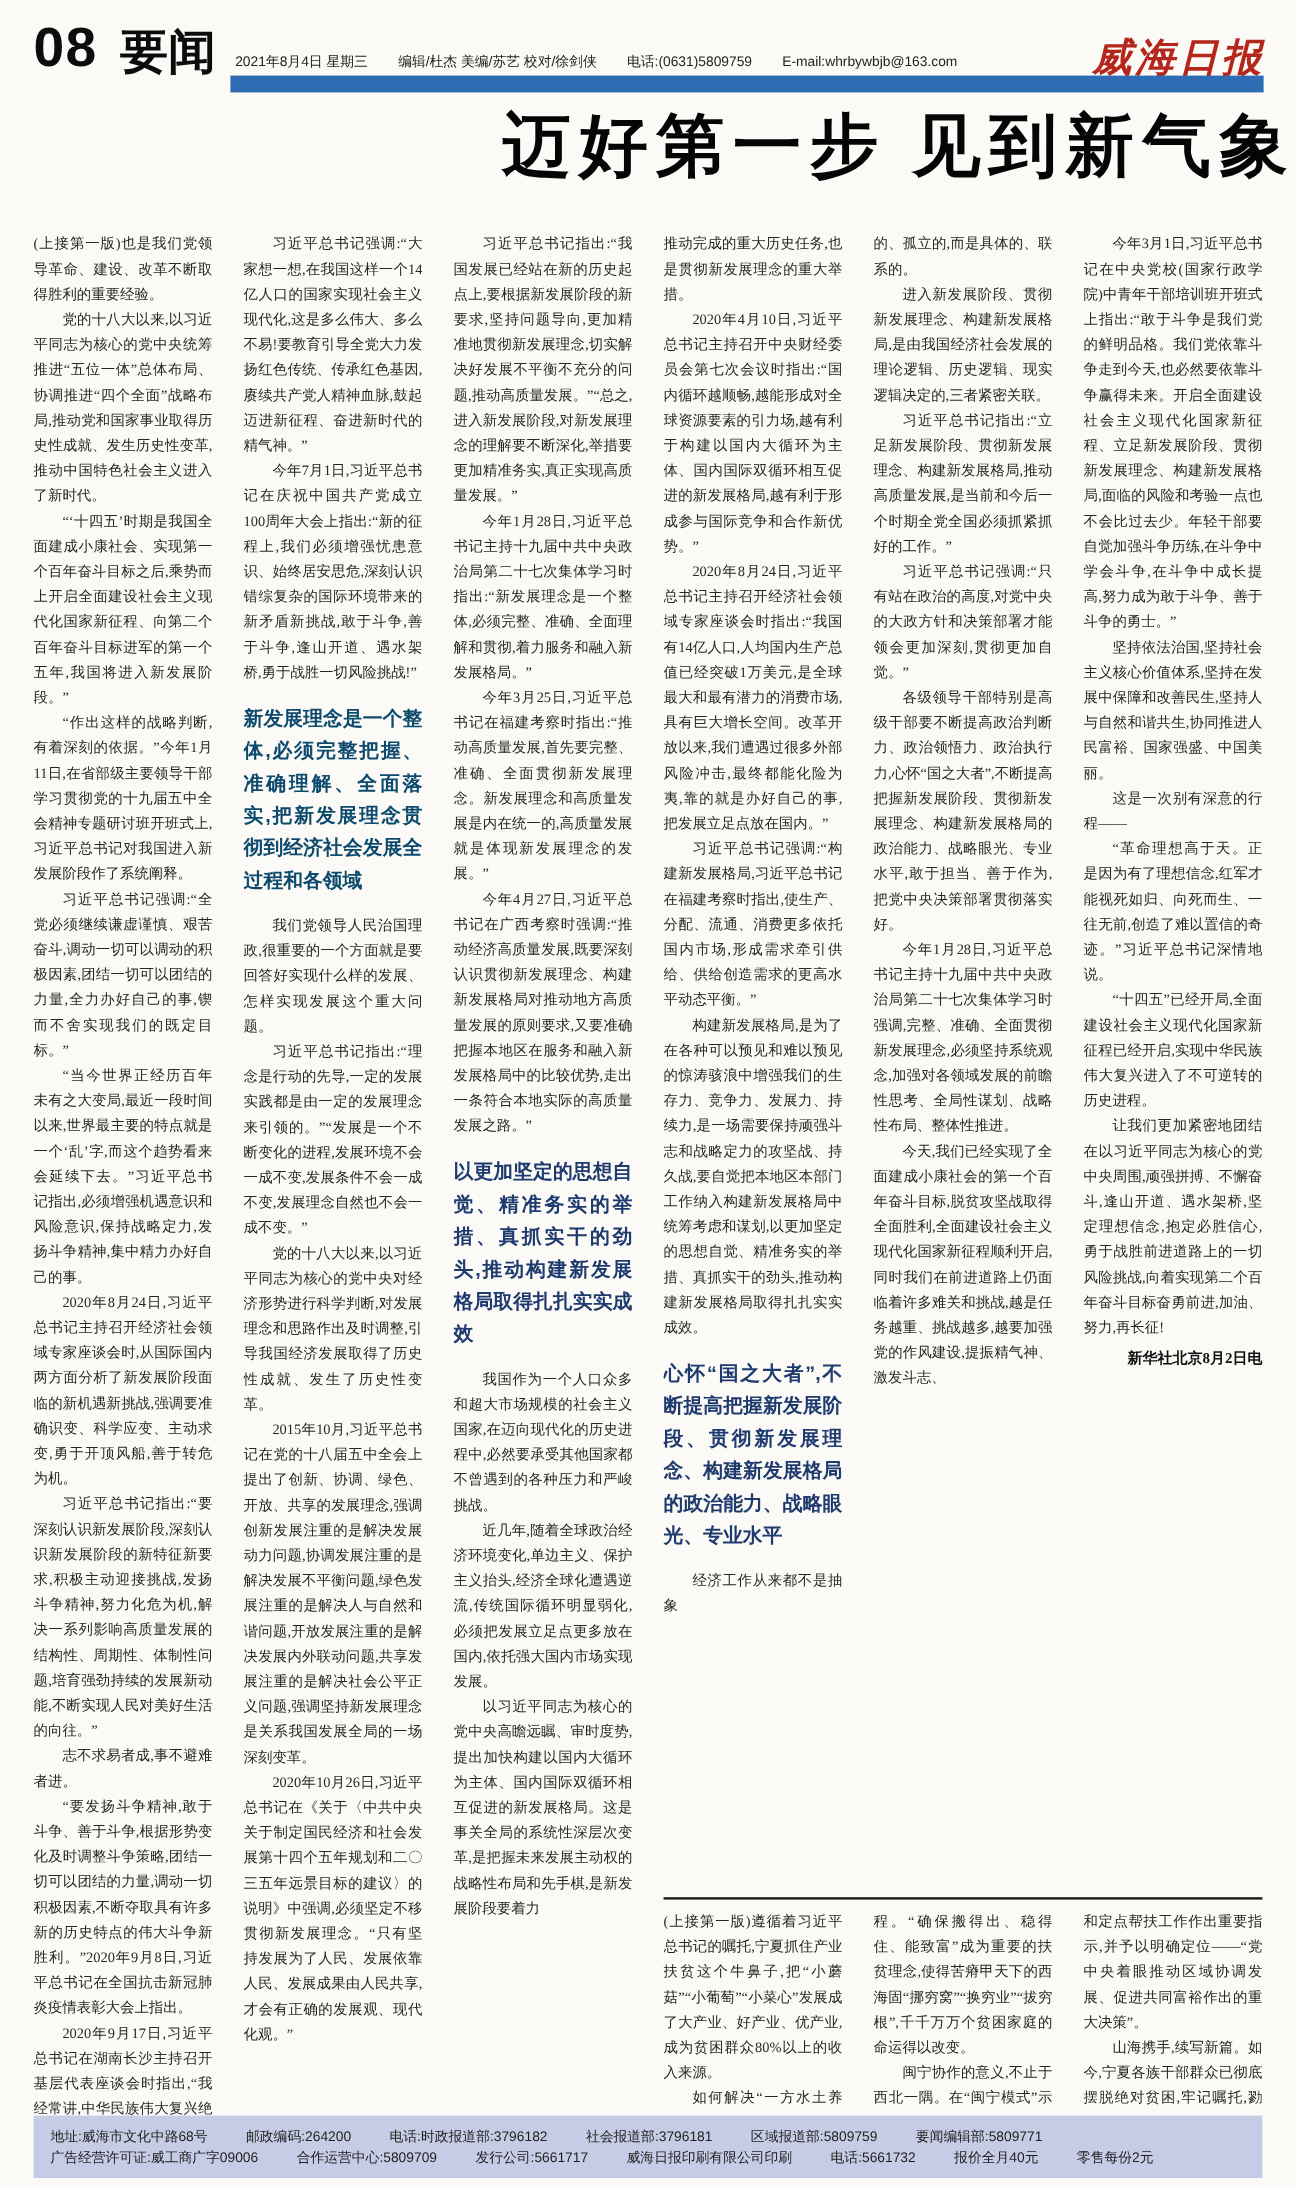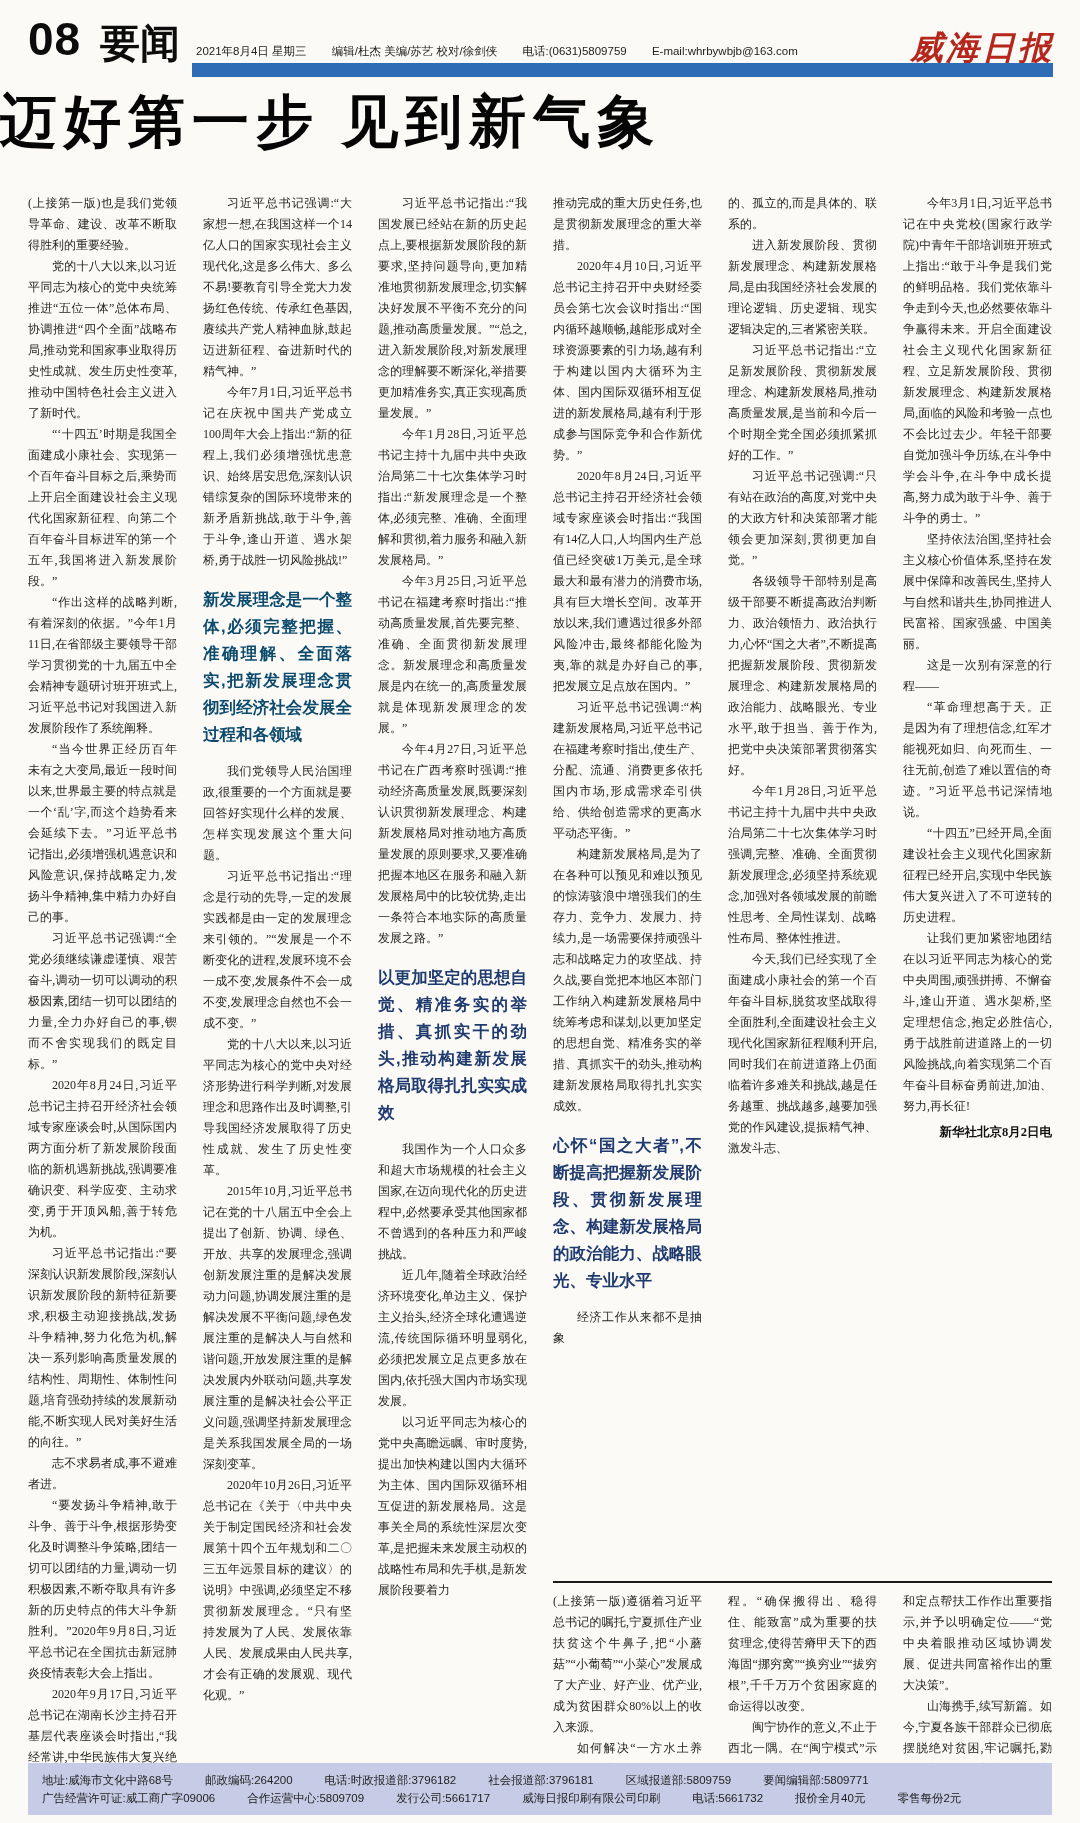"迈好第一步 见到新气象" .headline { text-align: left -> right }
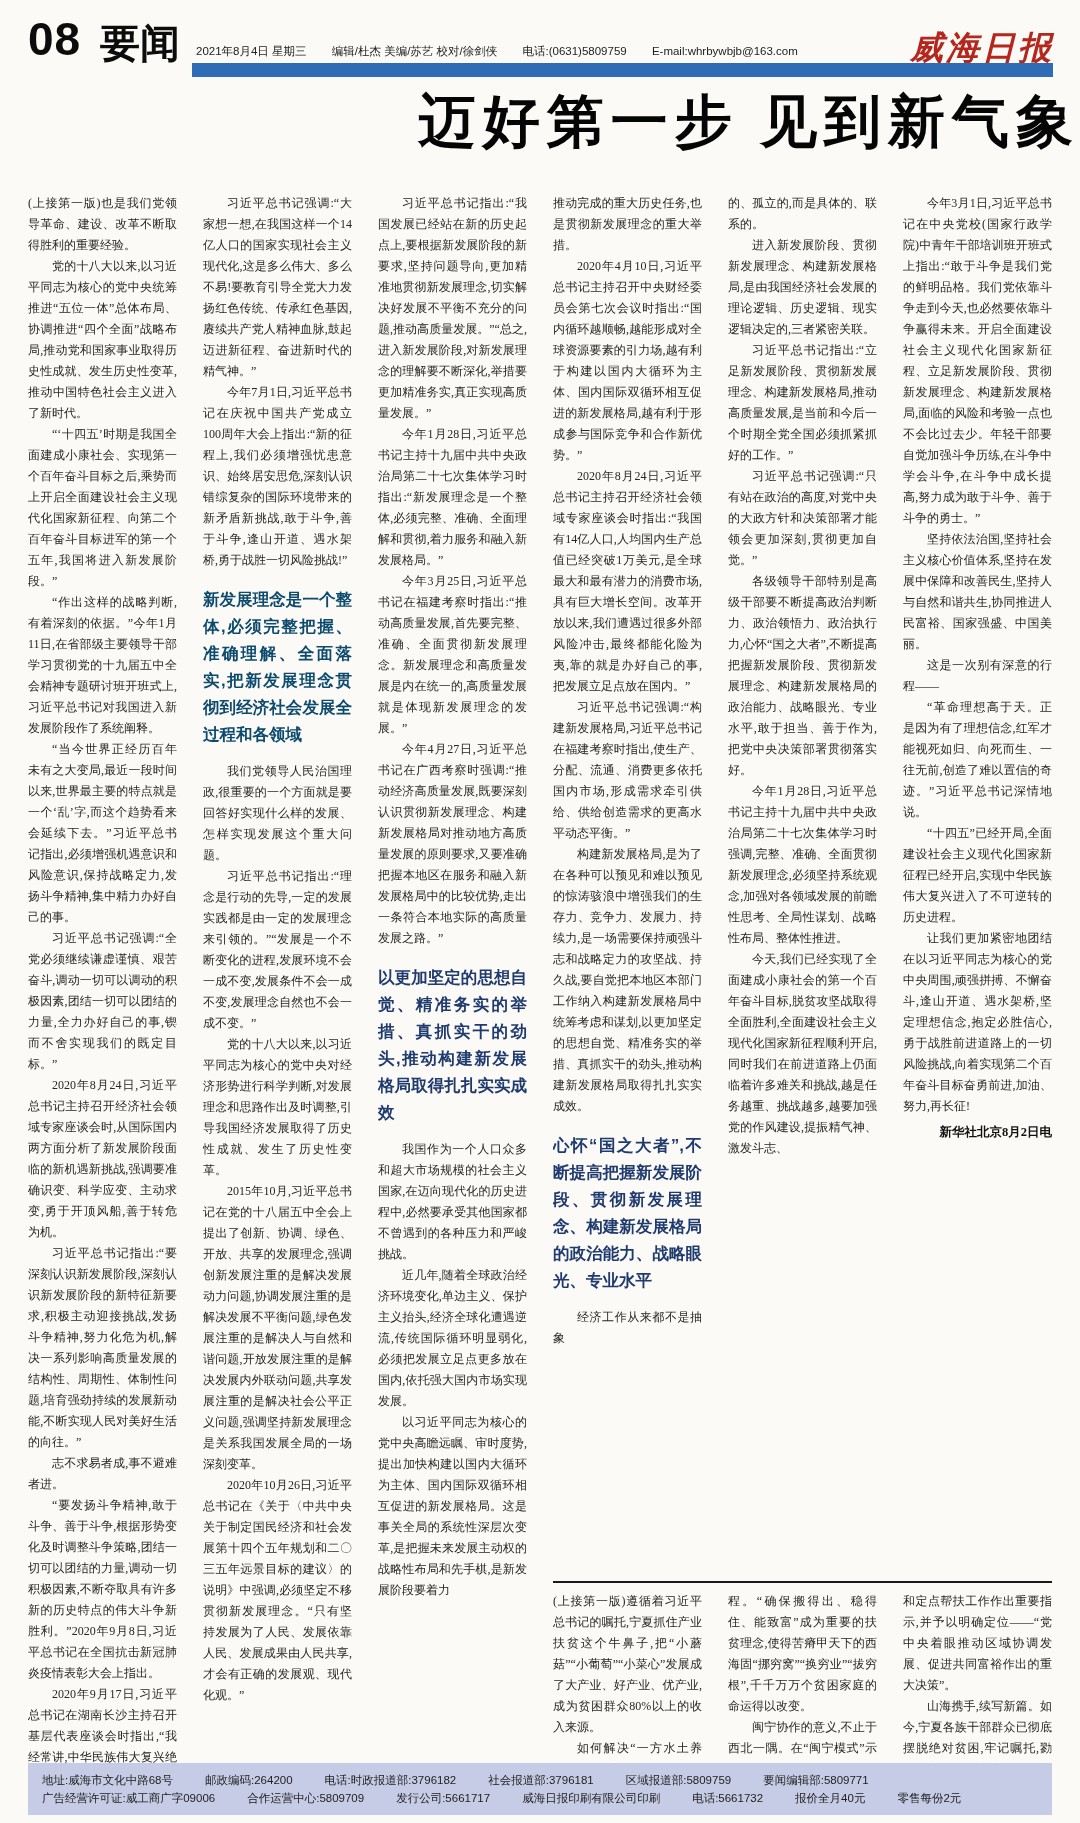"“当今世界正经历百年未有之大变局,最近一段时间以来,世界最主要的特点就是一个‘乱" p.p { order: before "习近平总书记强调:“全党必须继续谦虚谨慎、艰苦奋斗,调动一切可以调动的积极因素," -> after "习近平总书记强调:“全党必须继续谦虚谨慎、艰苦奋斗,调动一切可以调动的积极因素," }
